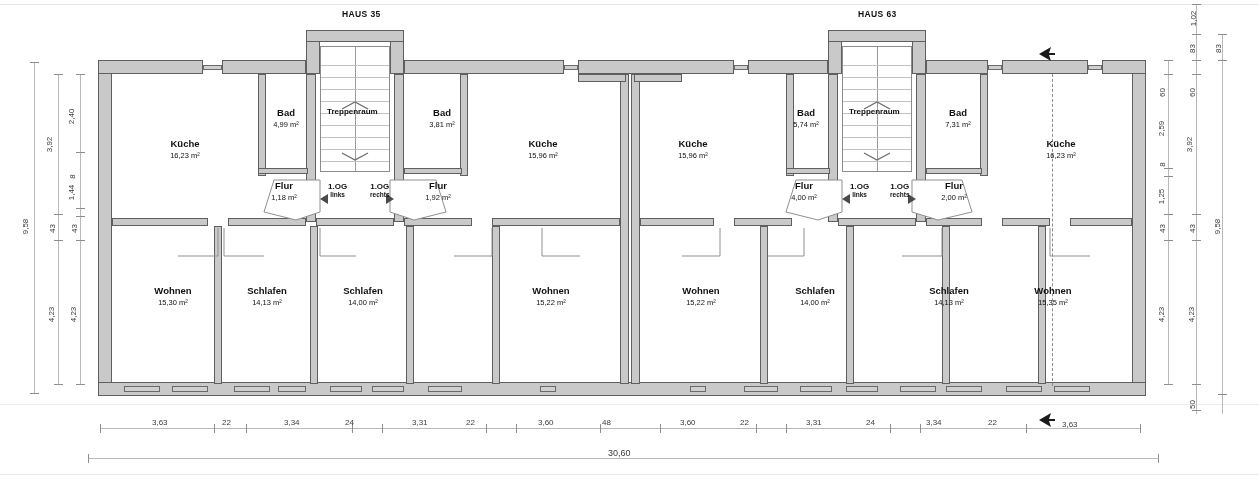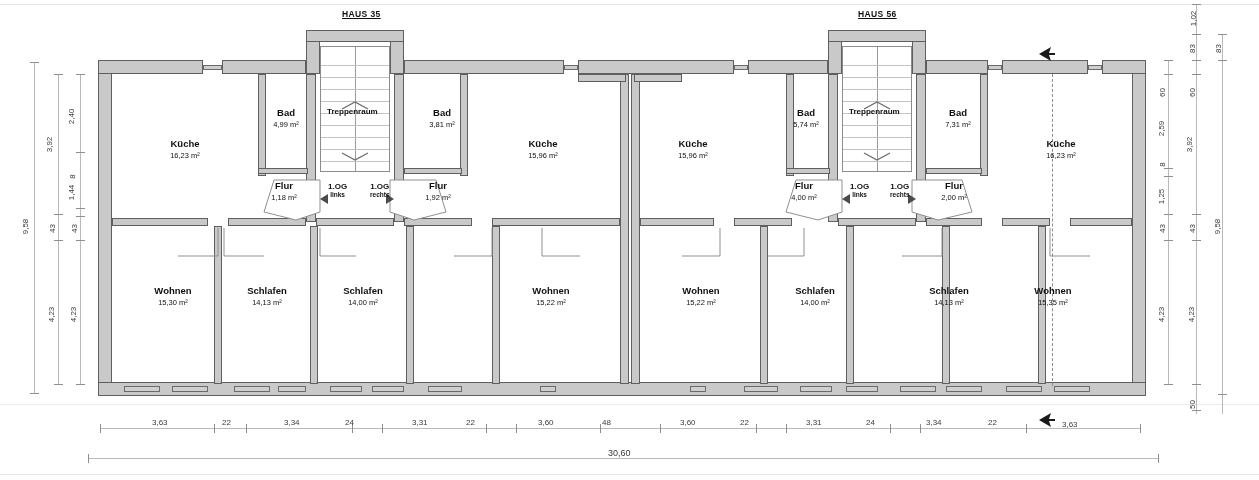"HAUS 35" .haus { text-decoration: underline -> none }
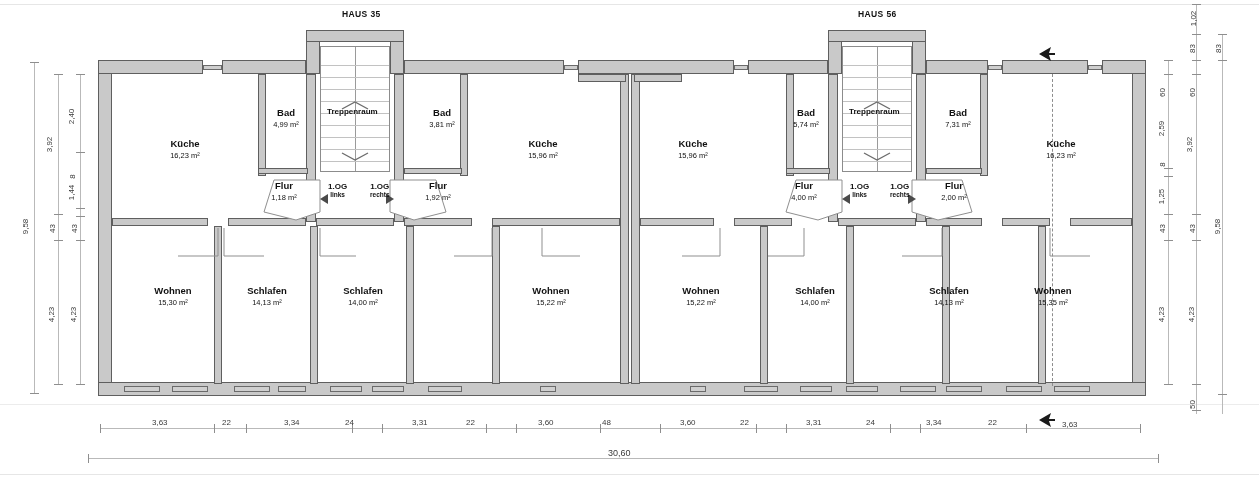"HAUS 56" div.haus { text: 56 -> 63 }
